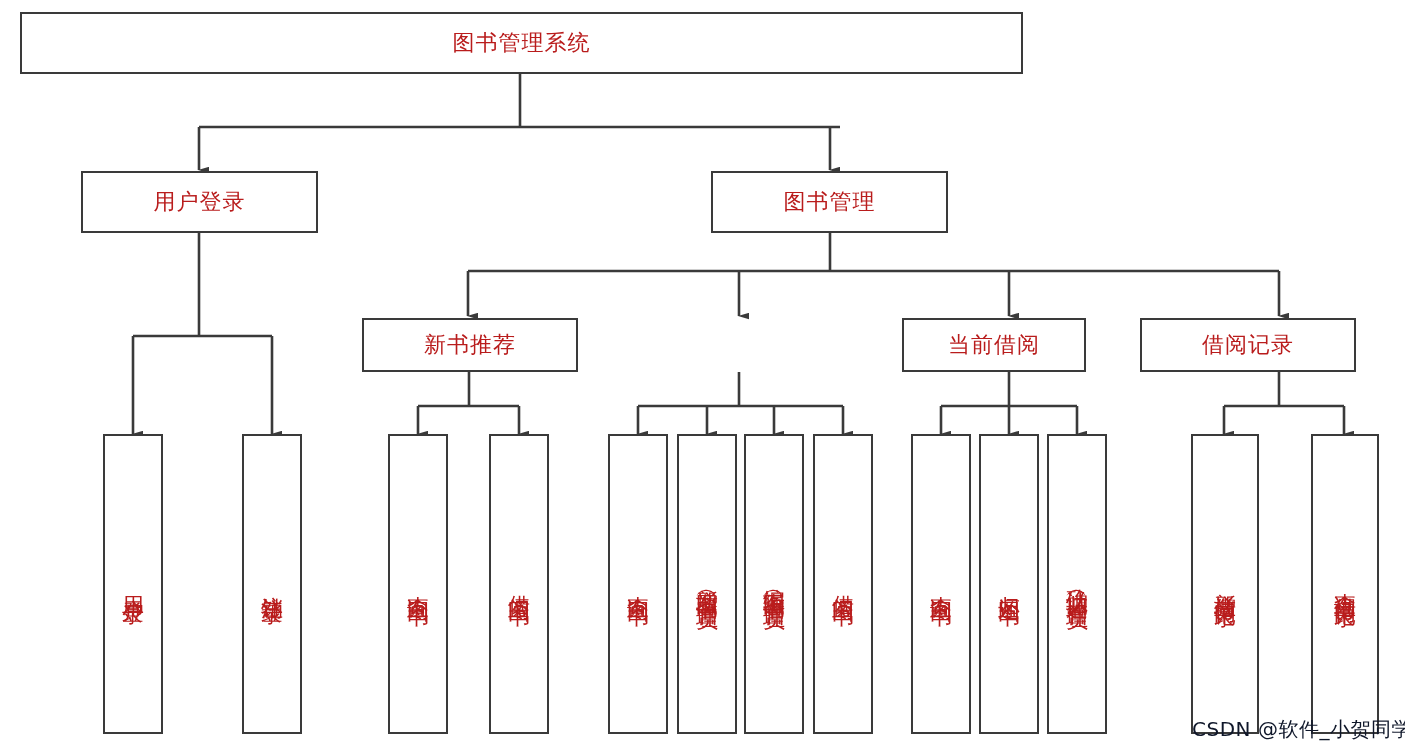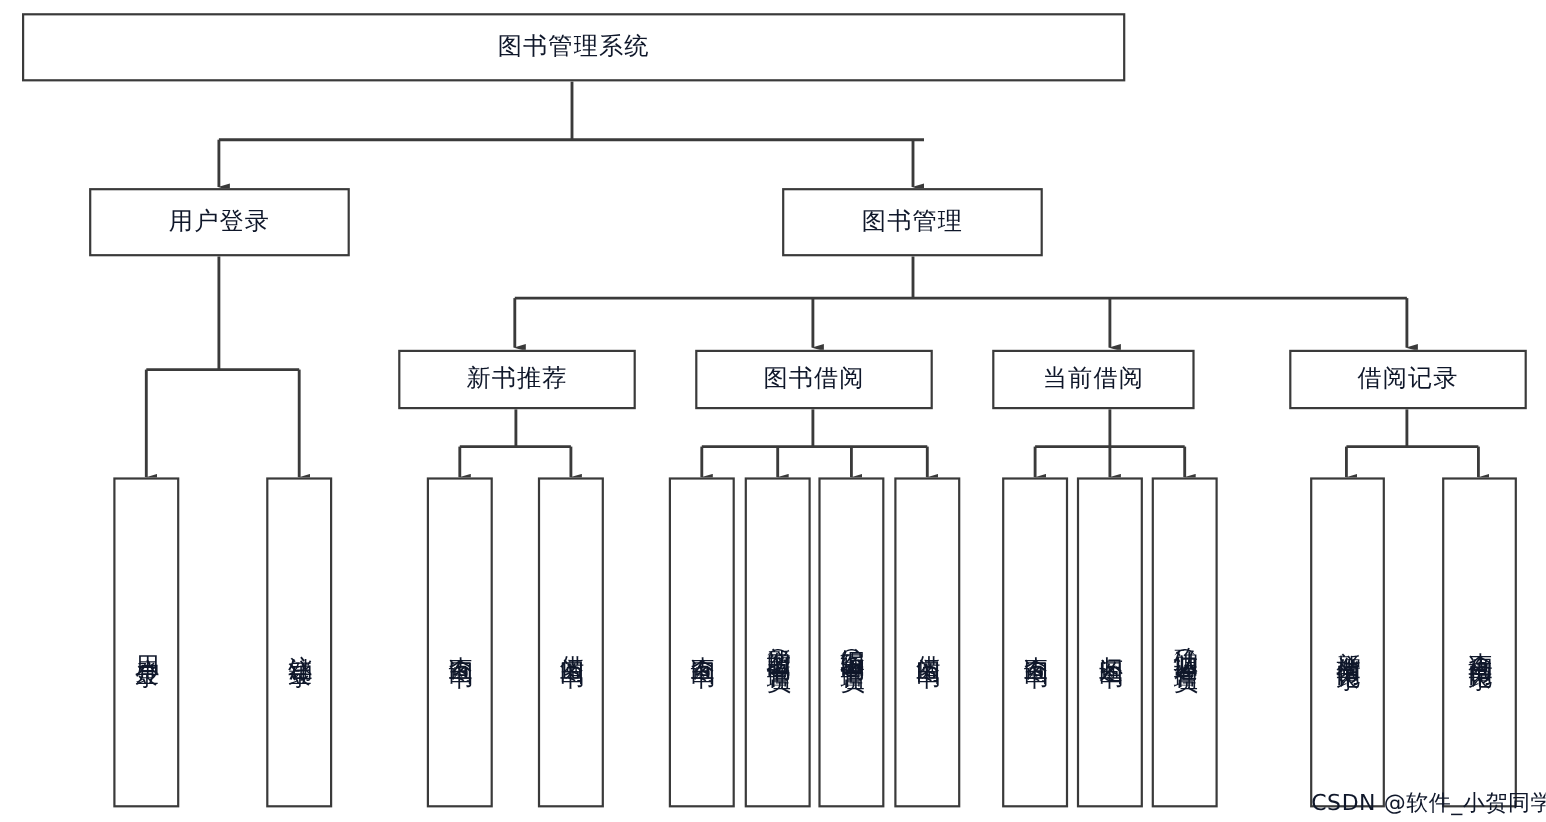"图书管理系统" .node { color: #0f172a -> #b91c1c }
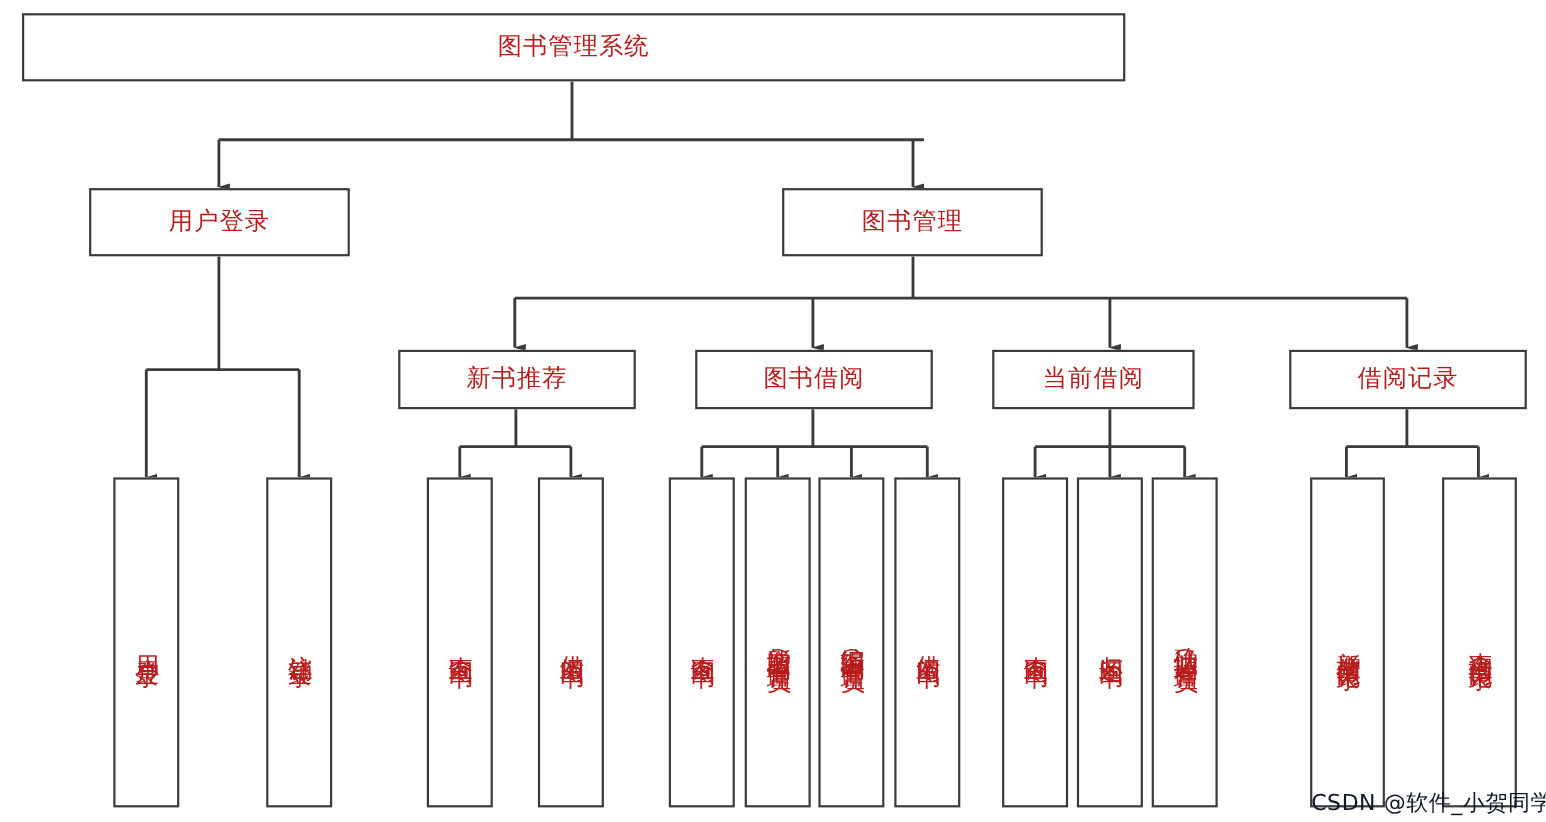"图书借阅" div.node { html: <div> <span>图书借阅</span> </div> -> none }
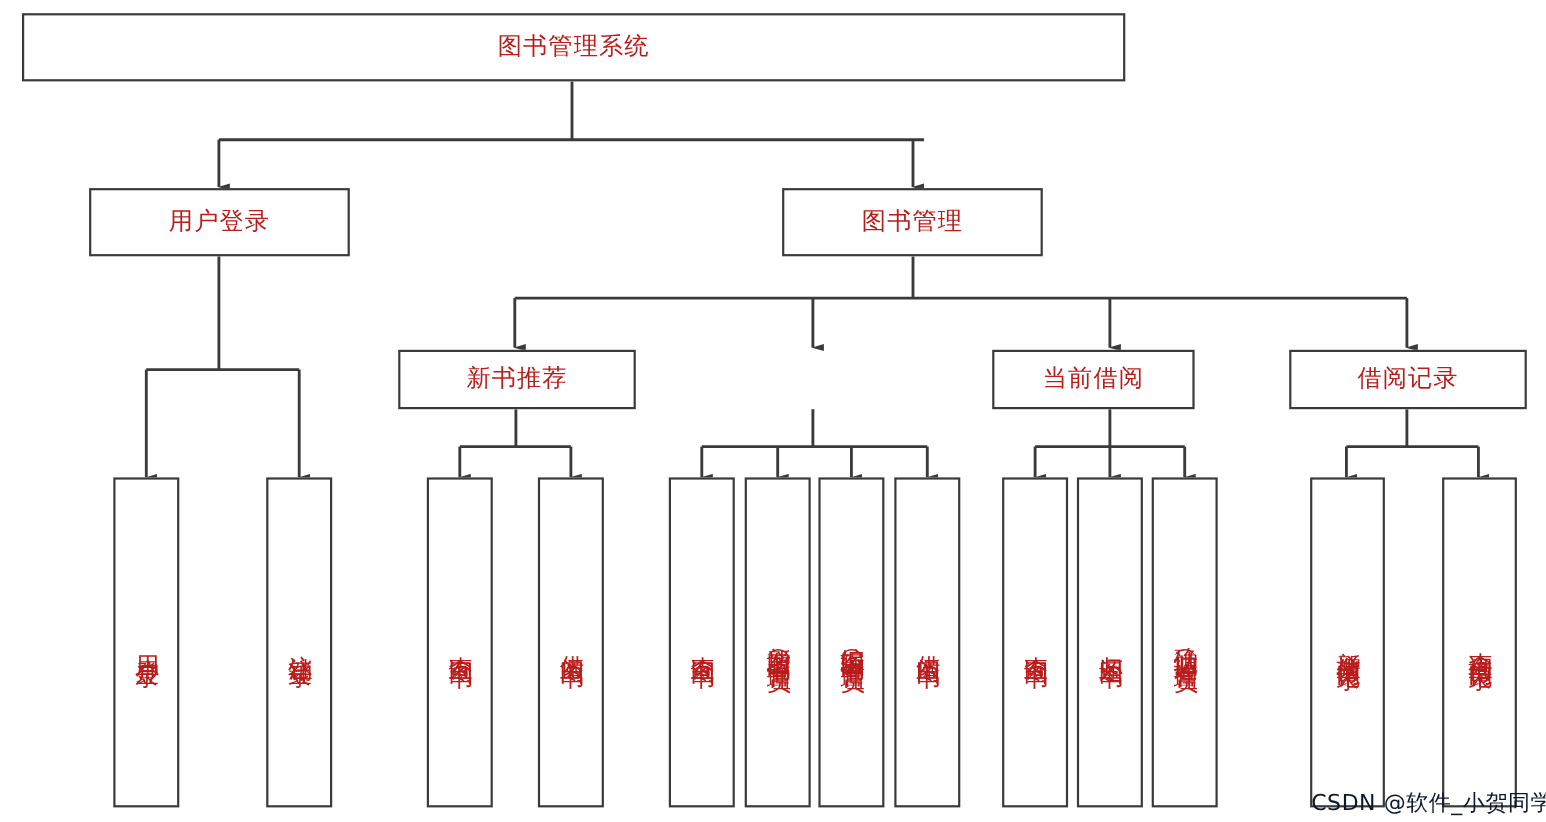"借阅记录" div.node { left: 1172px -> 1140px }
